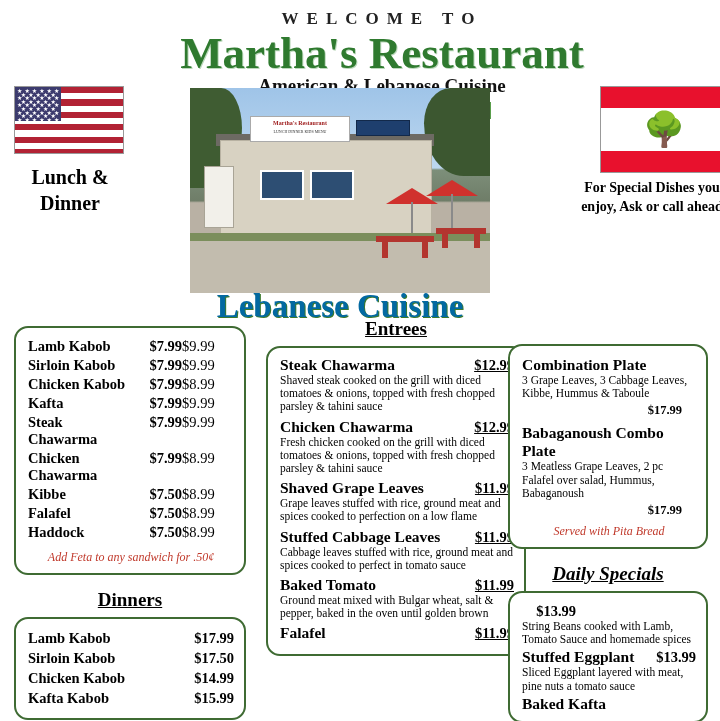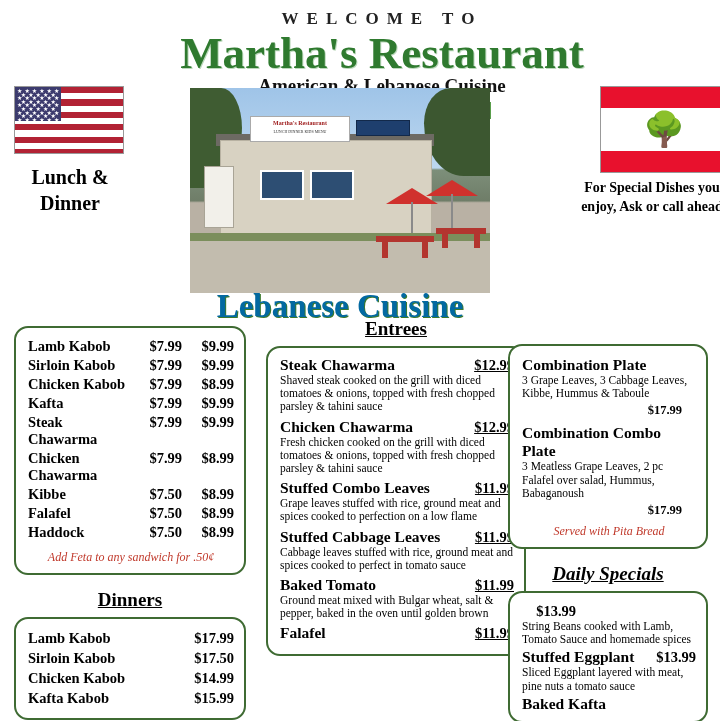"$9.99" .row .p2 { font-weight: bold -> normal; text-align: right -> left }
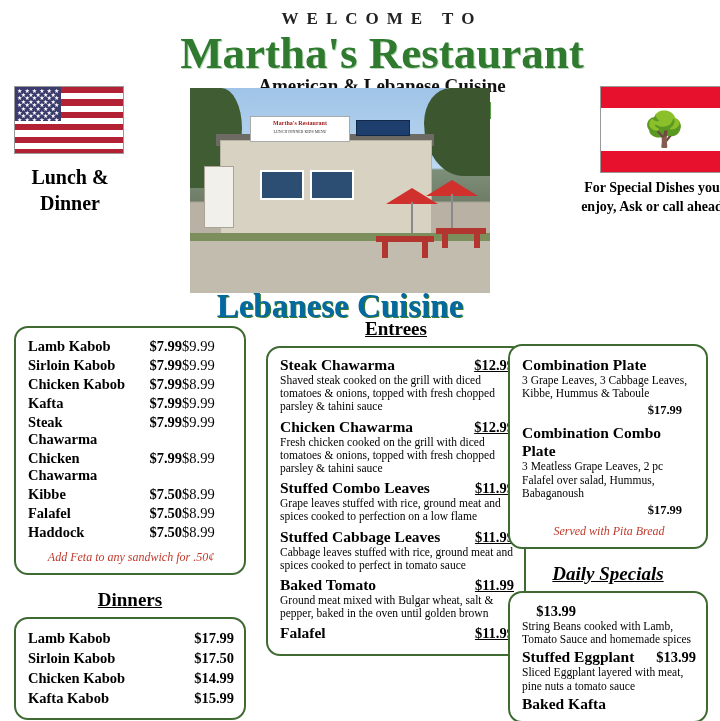"Combination Combo Plate" div.r-title { text: Combination -> Babaganoush }
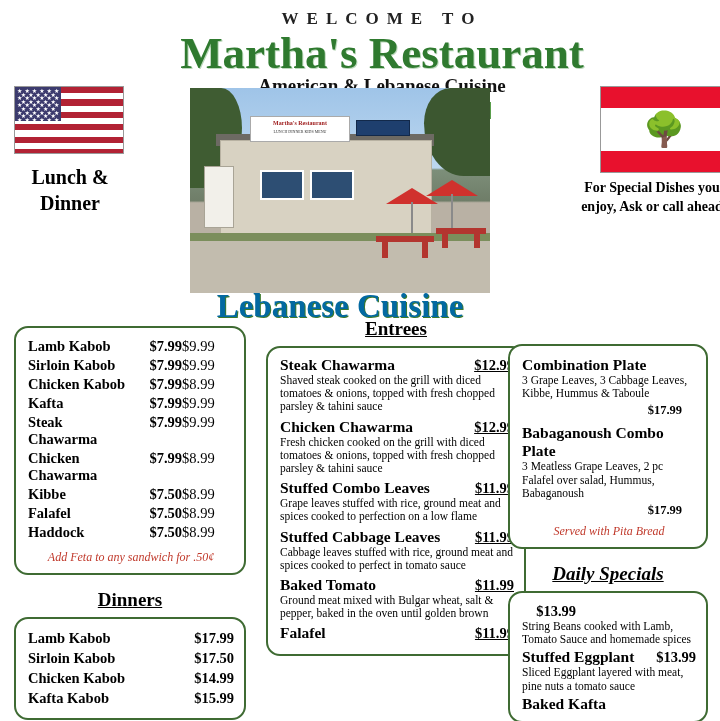"Stuffed Combo Leaves" span.e-name { text: Stuffed Combo -> Shaved Grape }
